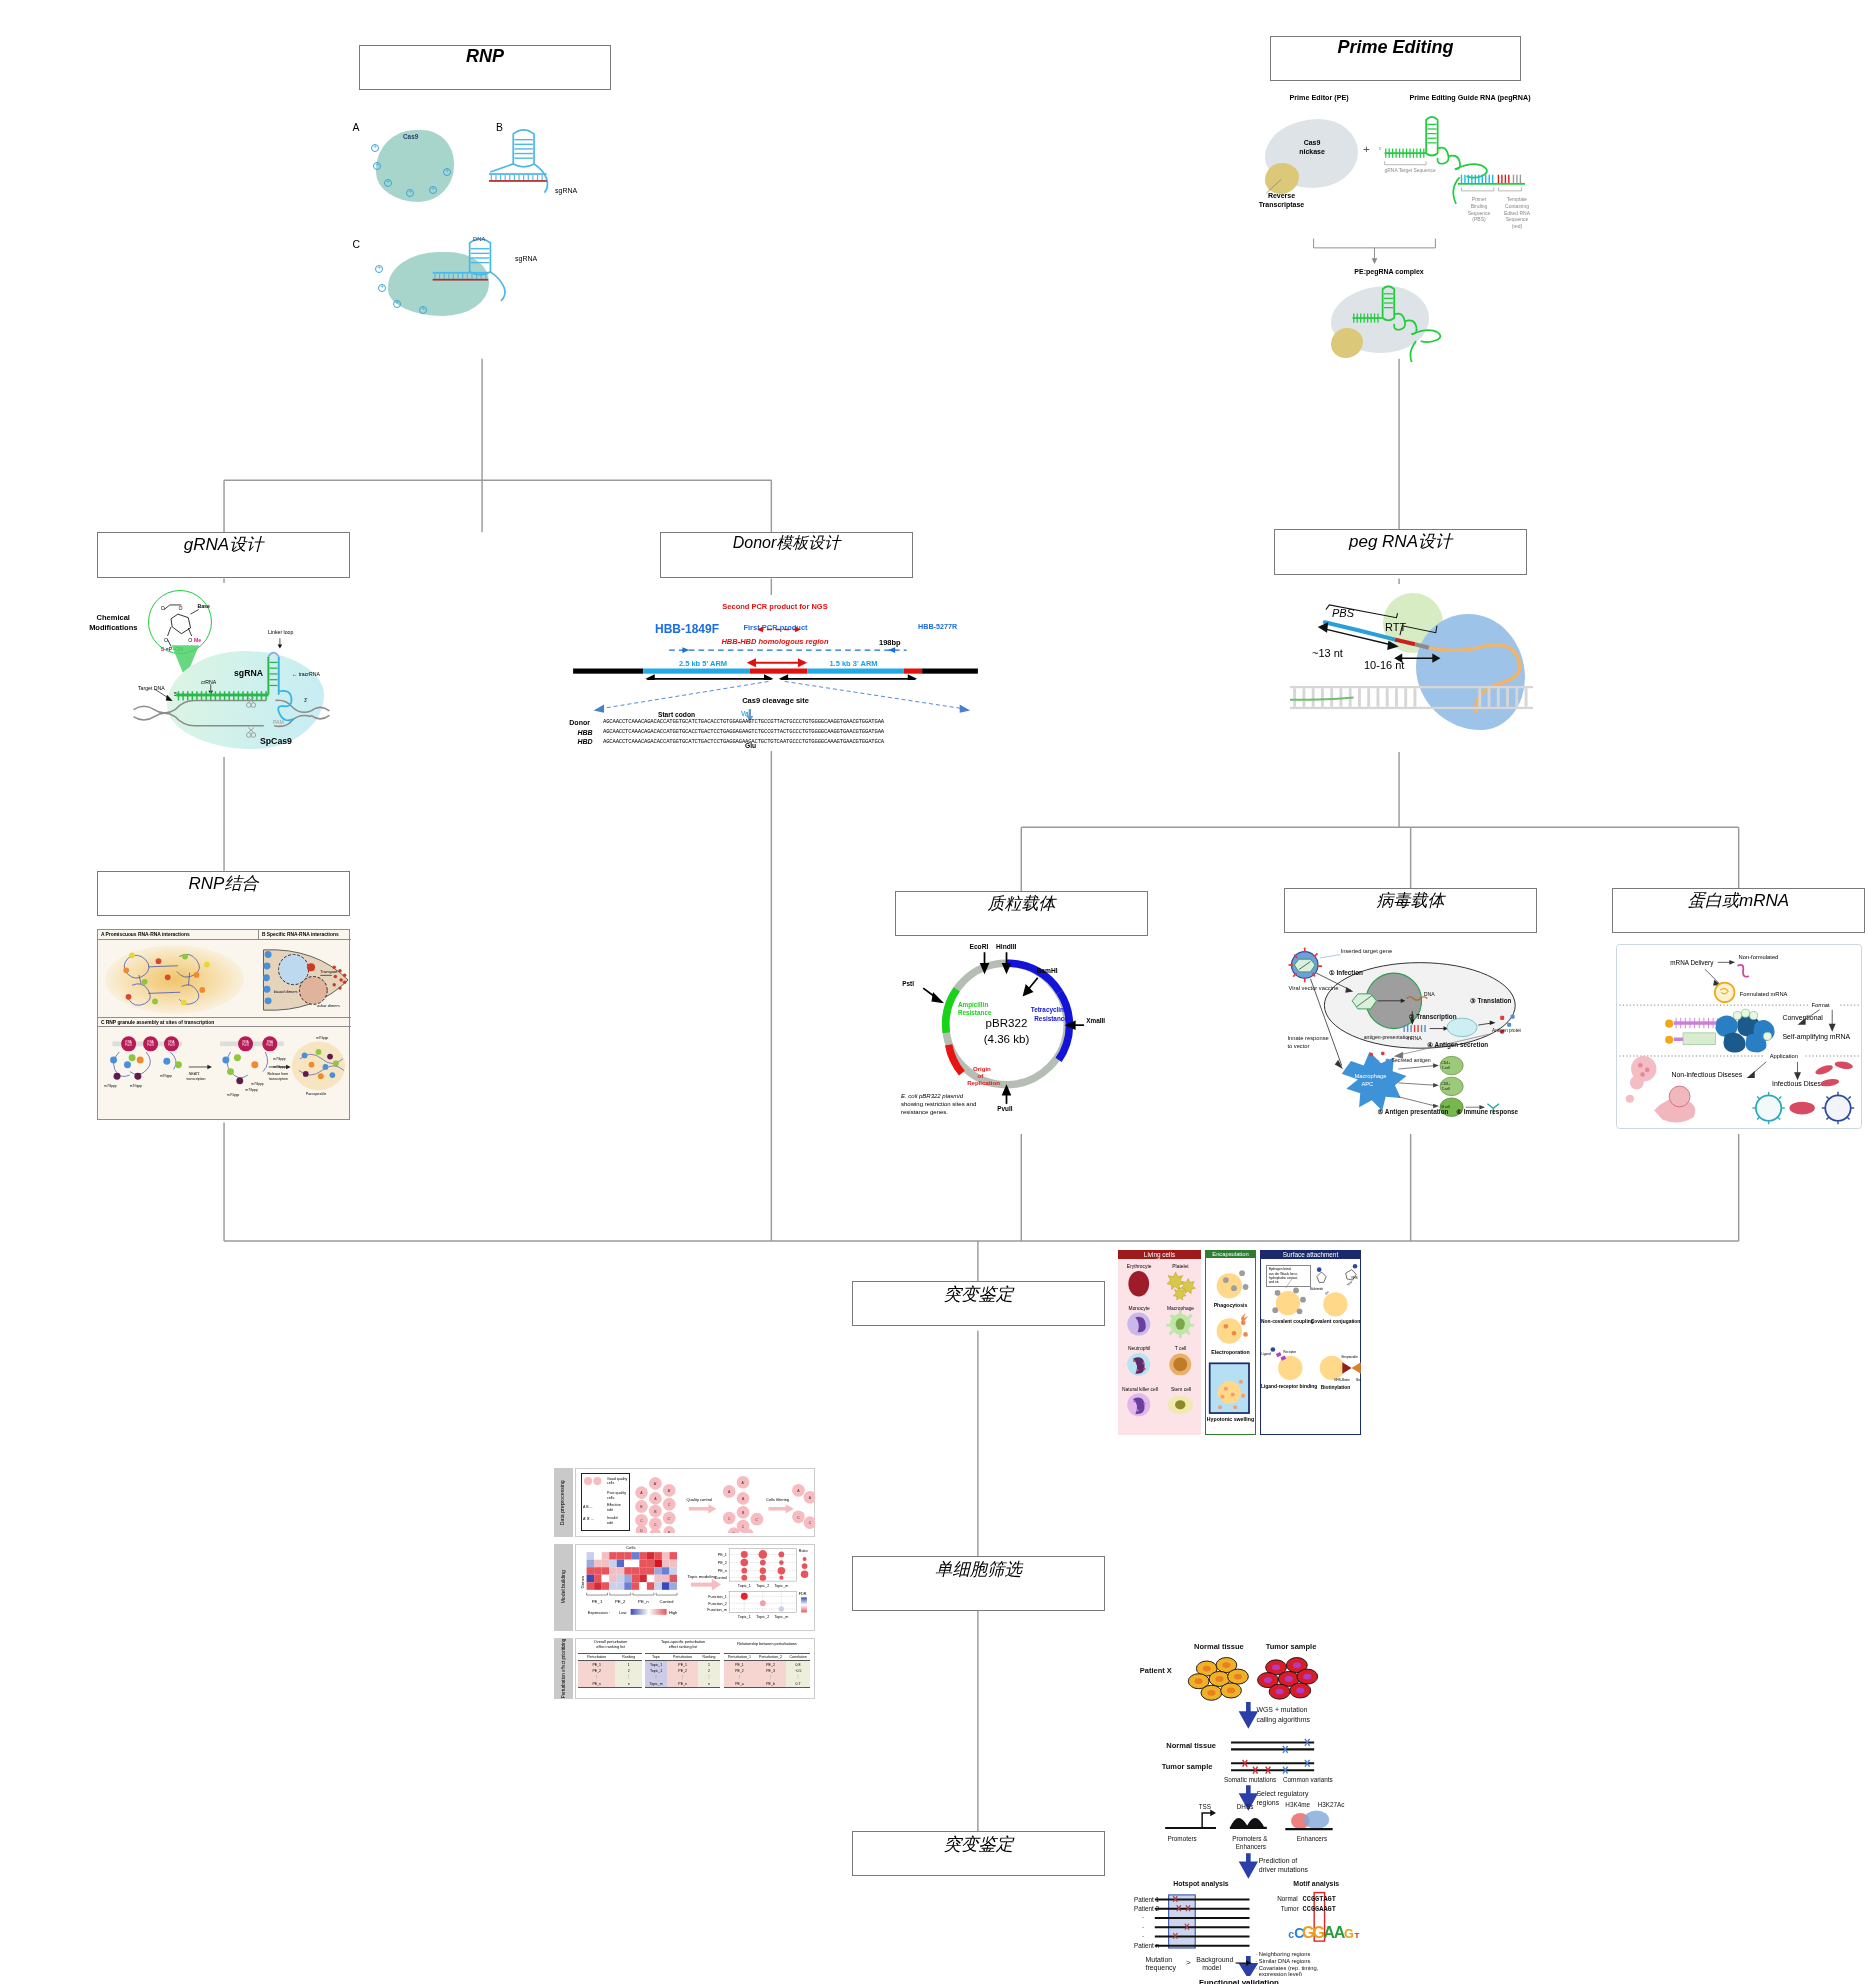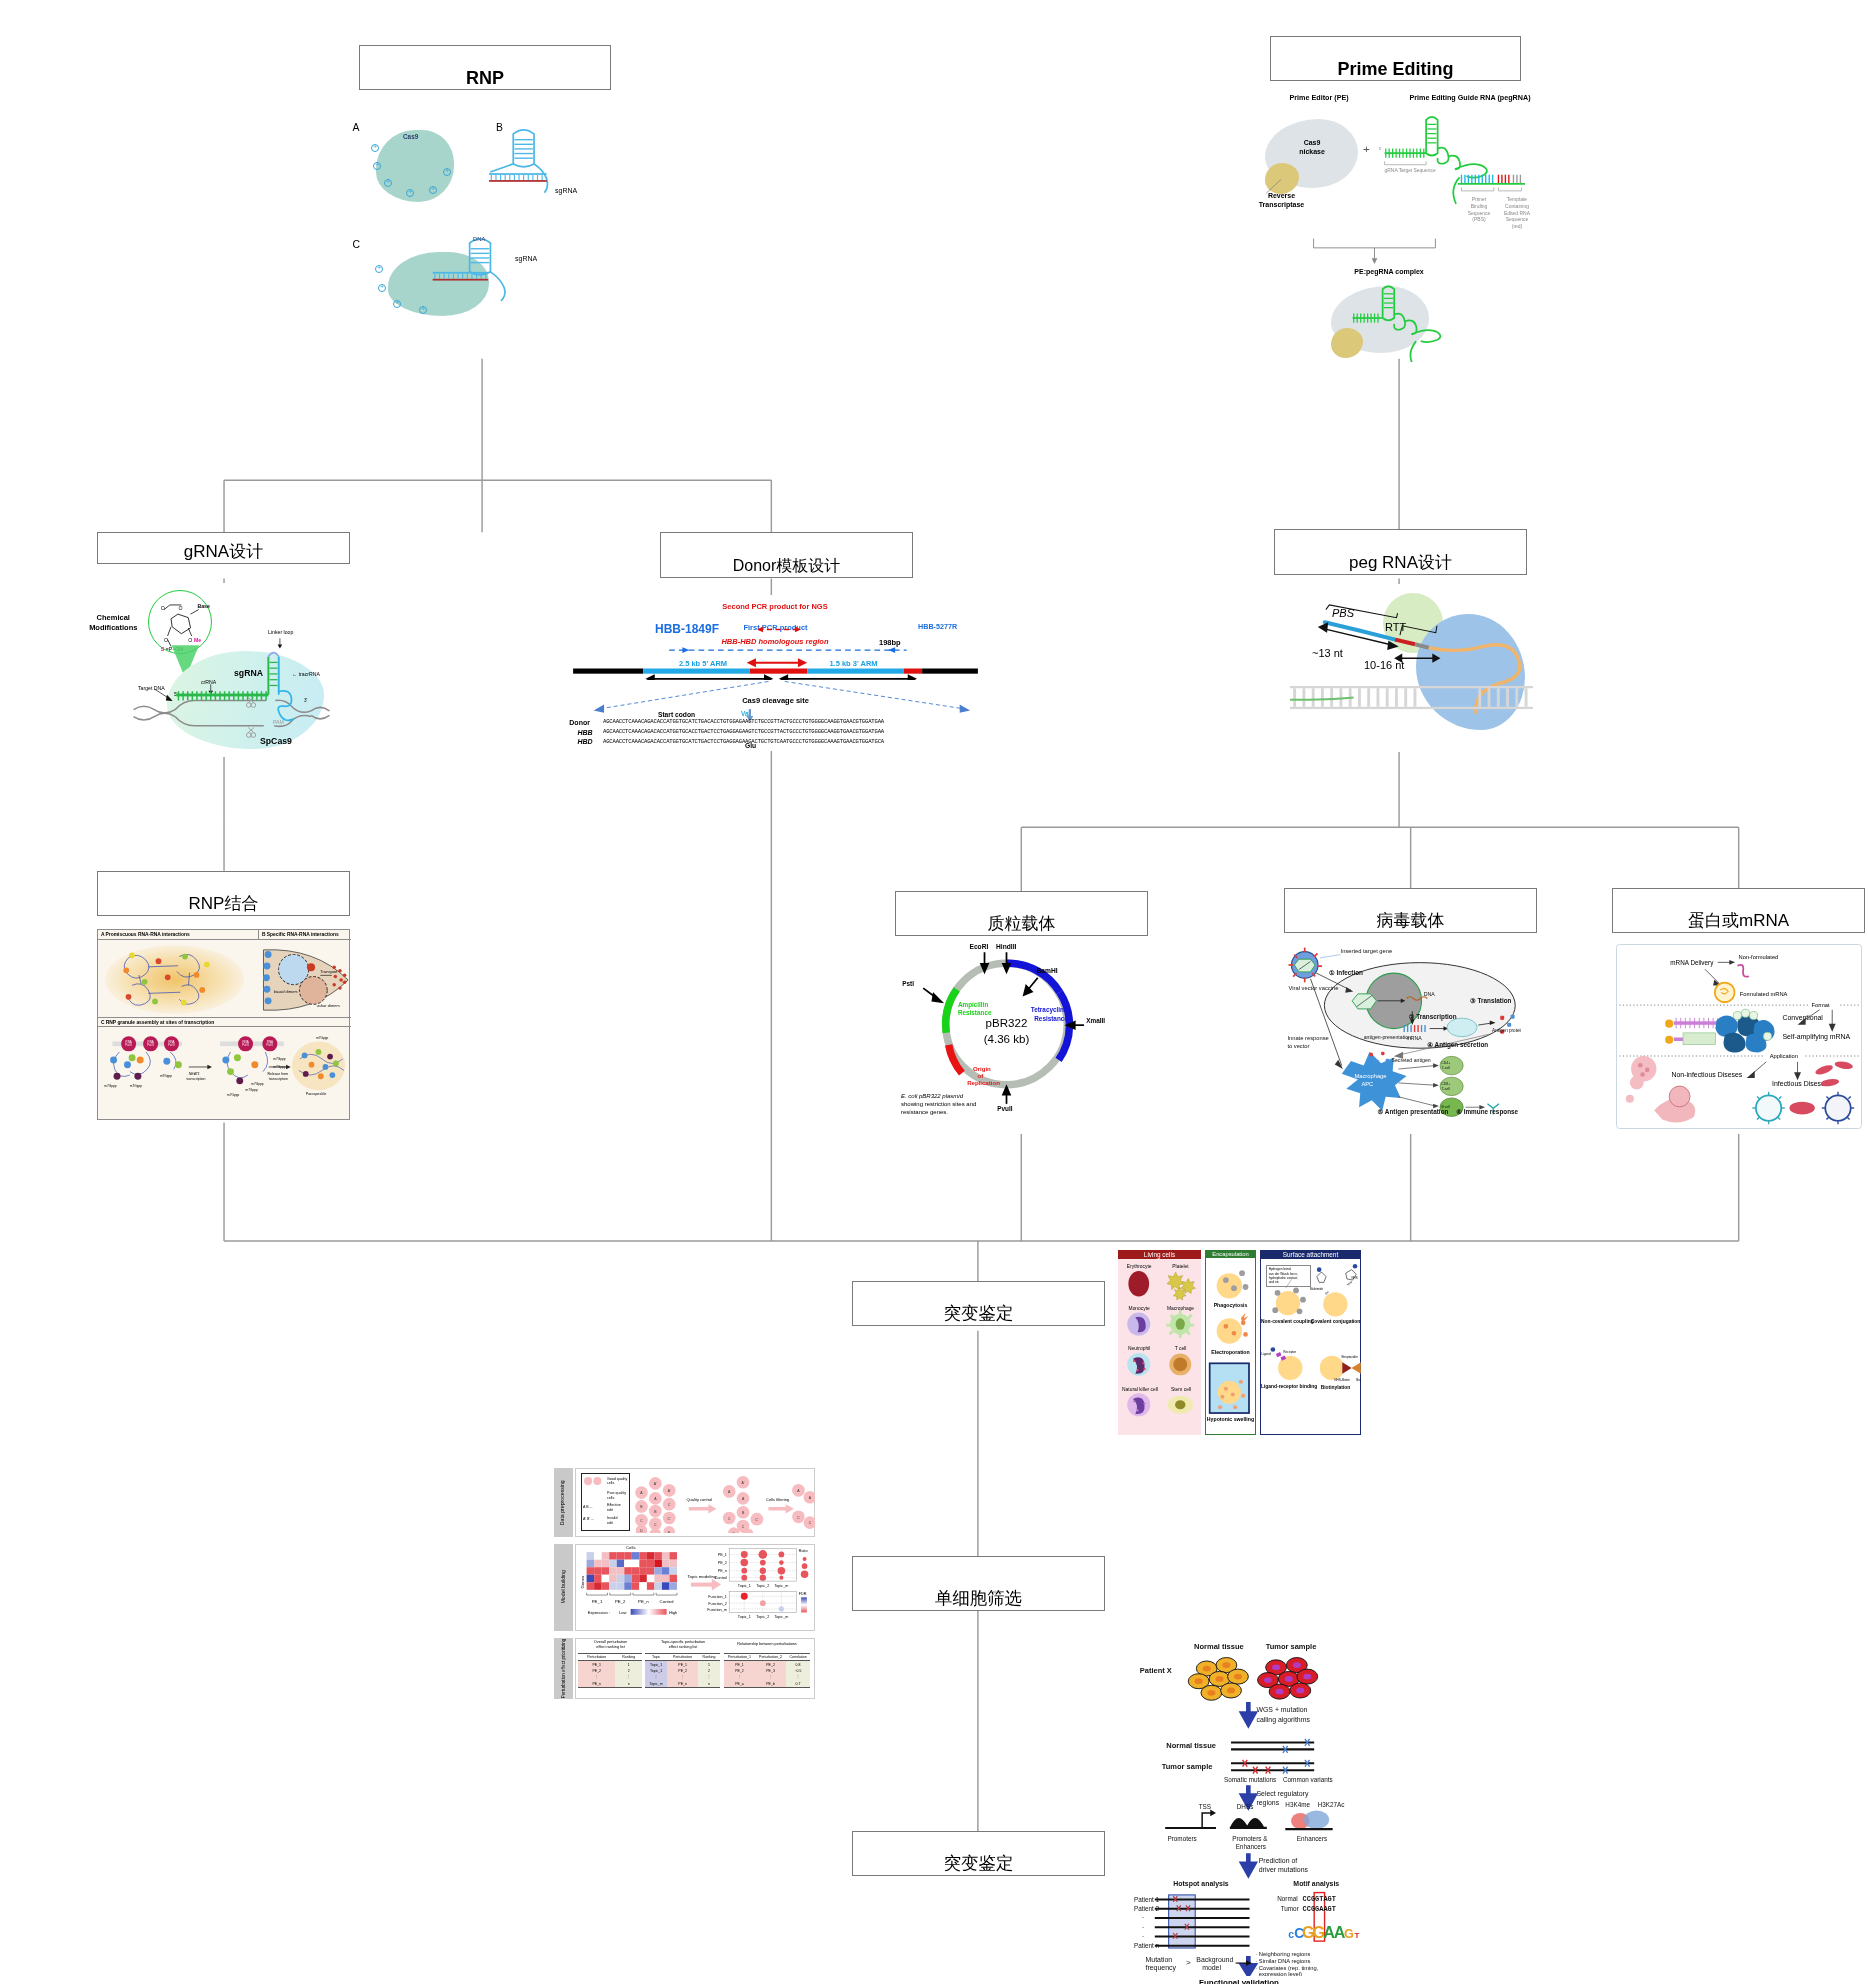"RNP" .fbox { align-items: flex-end -> flex-start; font-style: none -> italic }
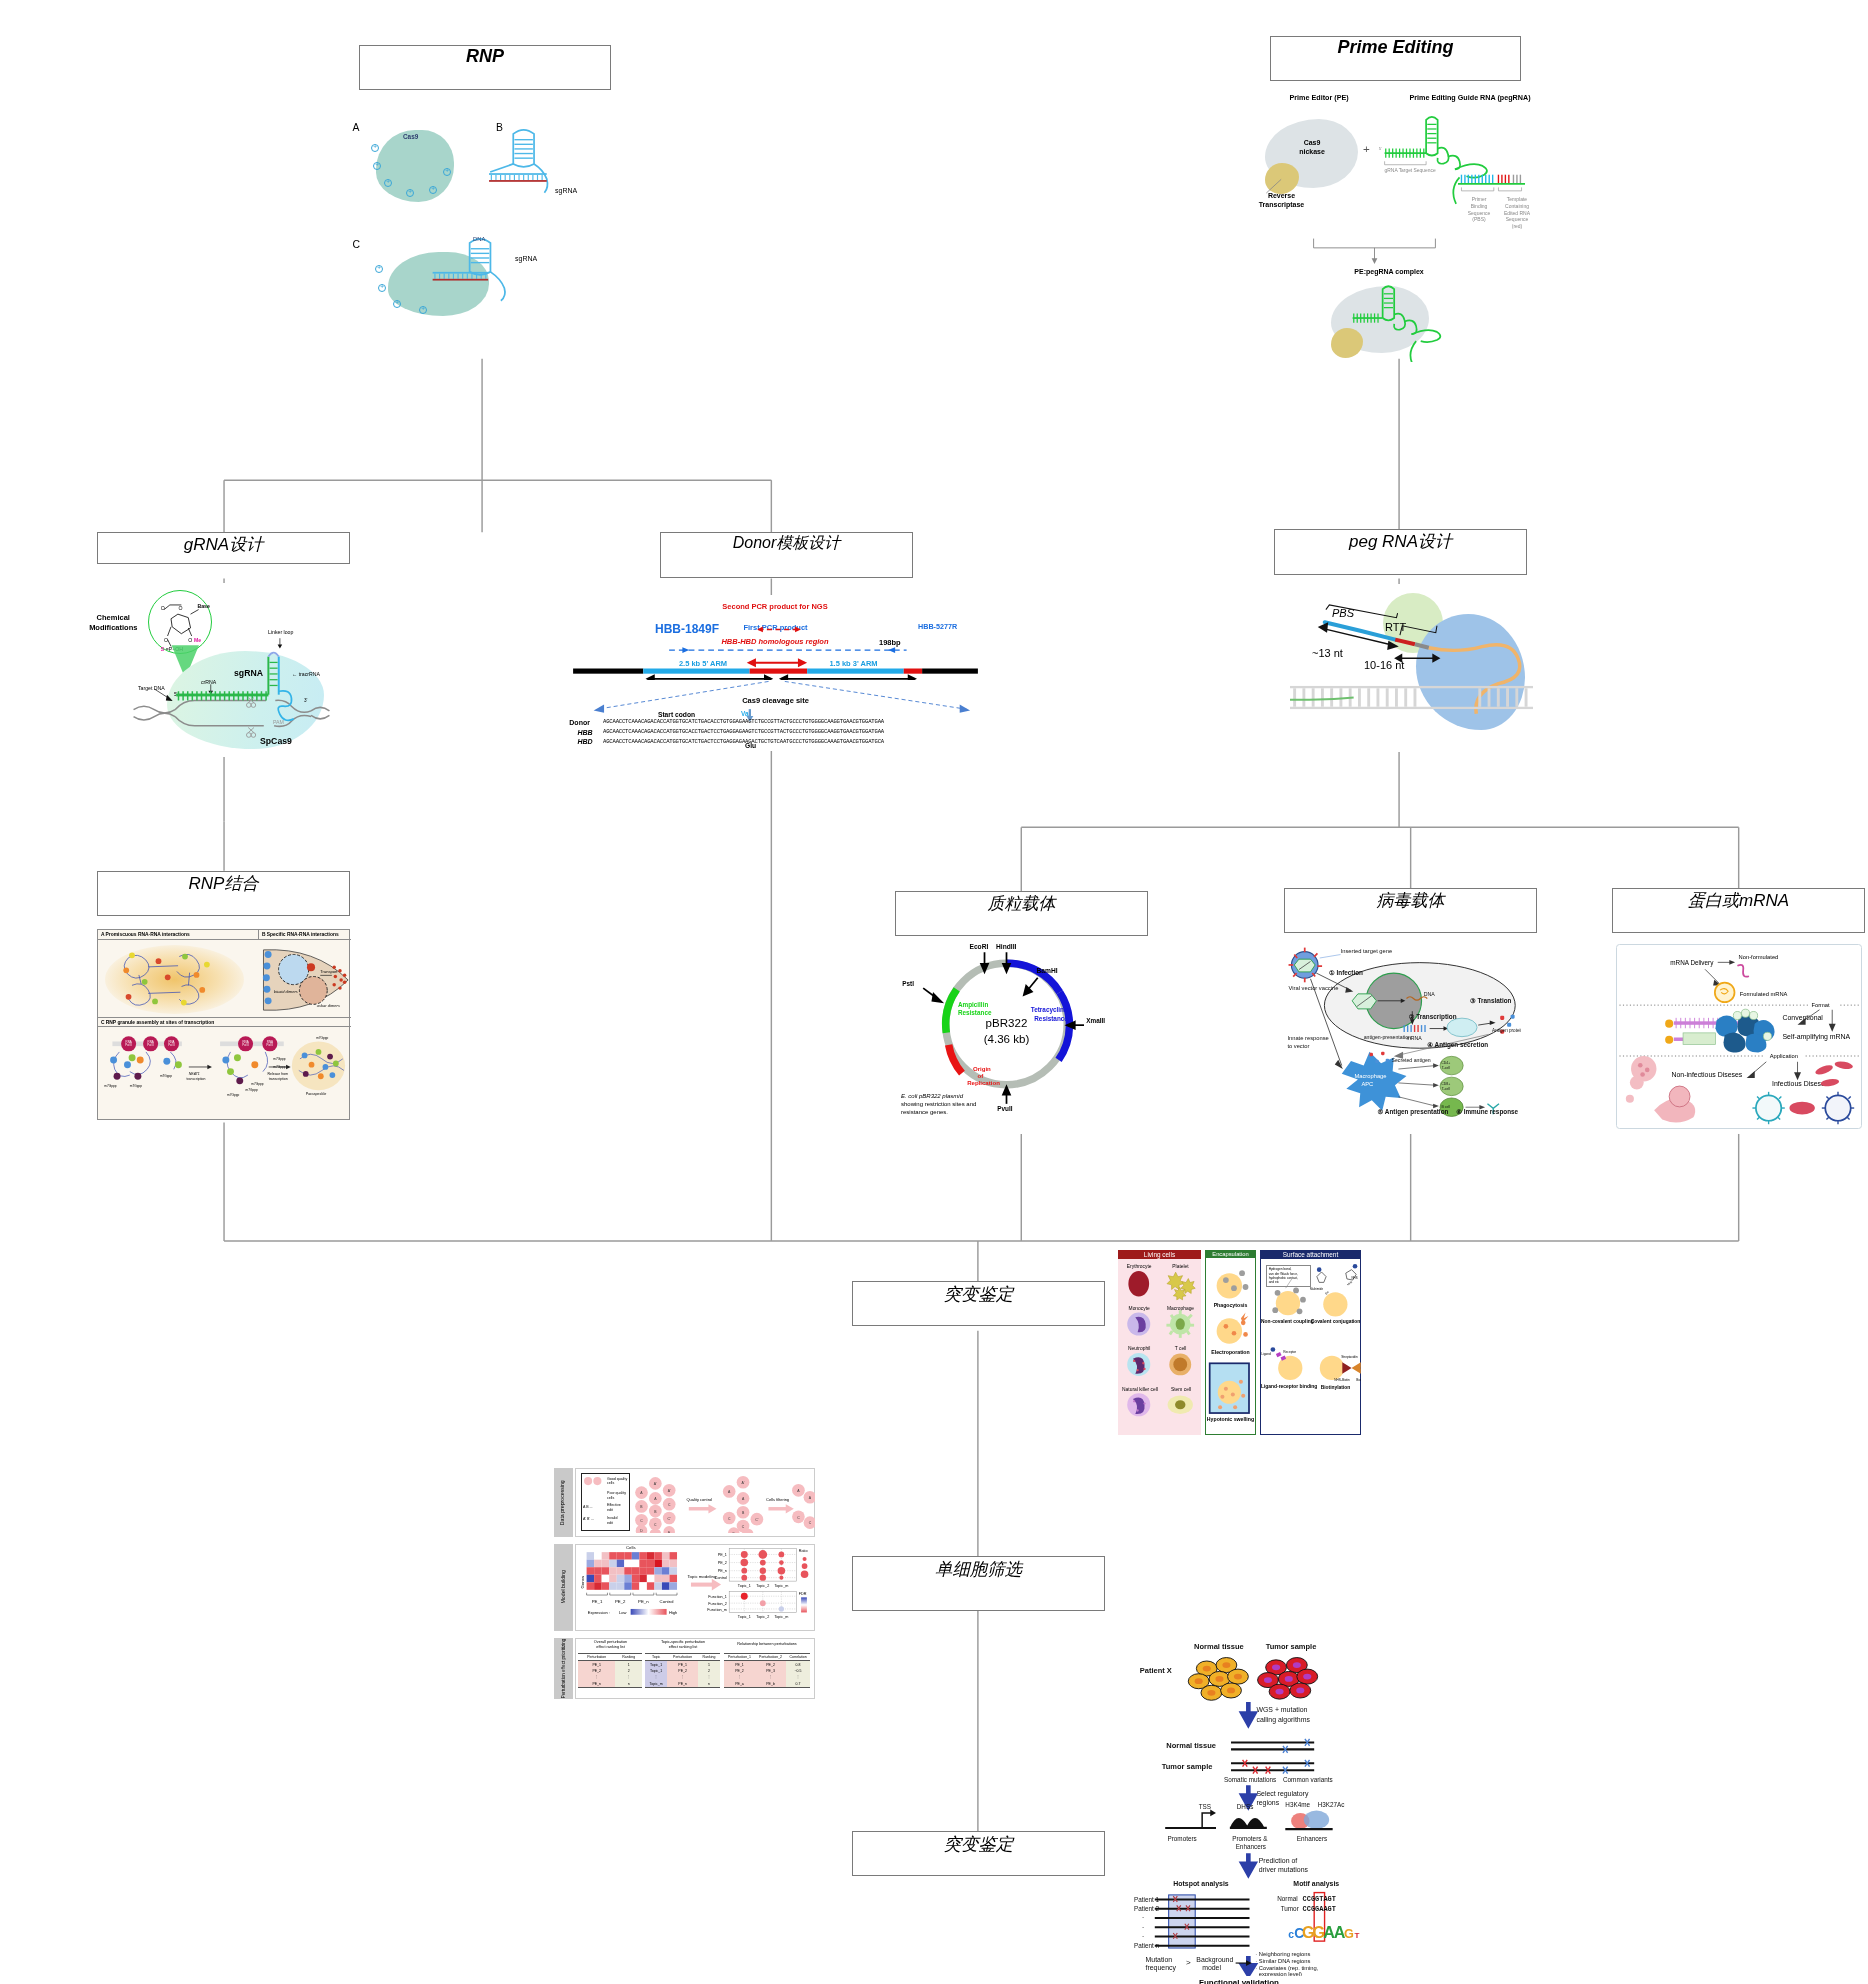"gRNA设计" div.fbox { height: 32px -> 46px }
